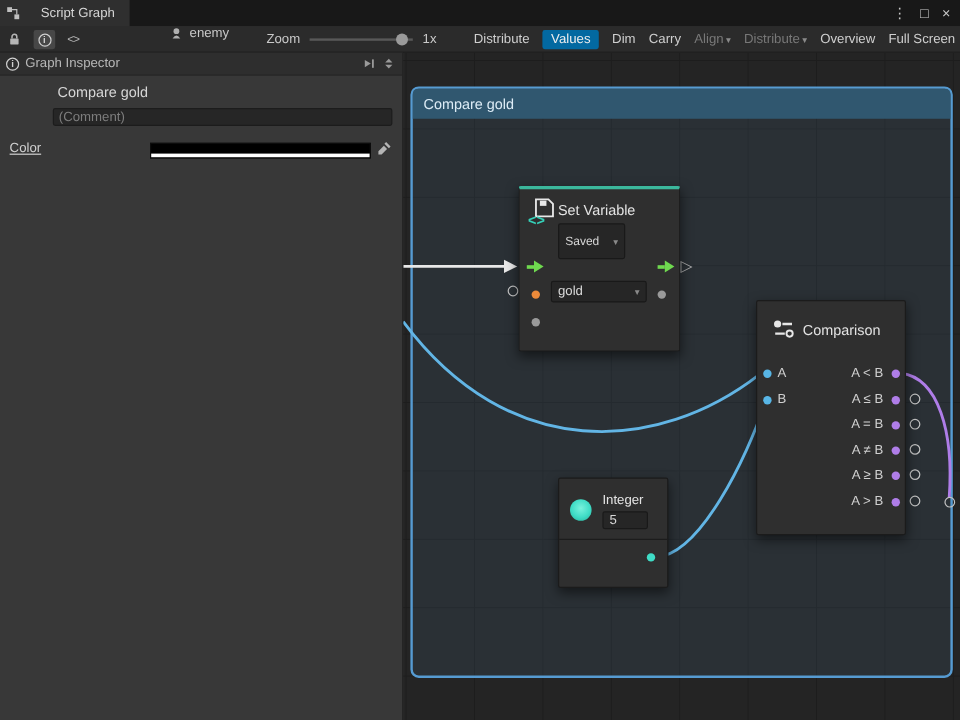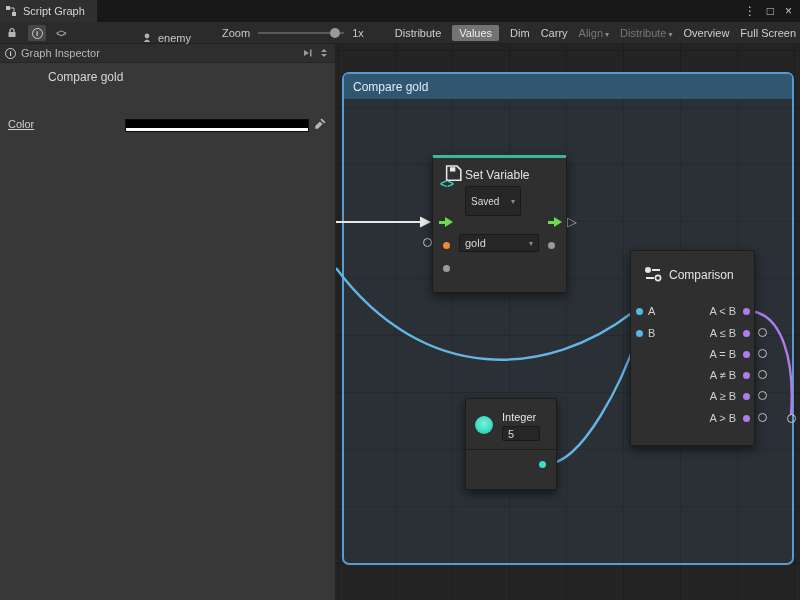"Script Graph" .tab { gap: 6px -> 17px }
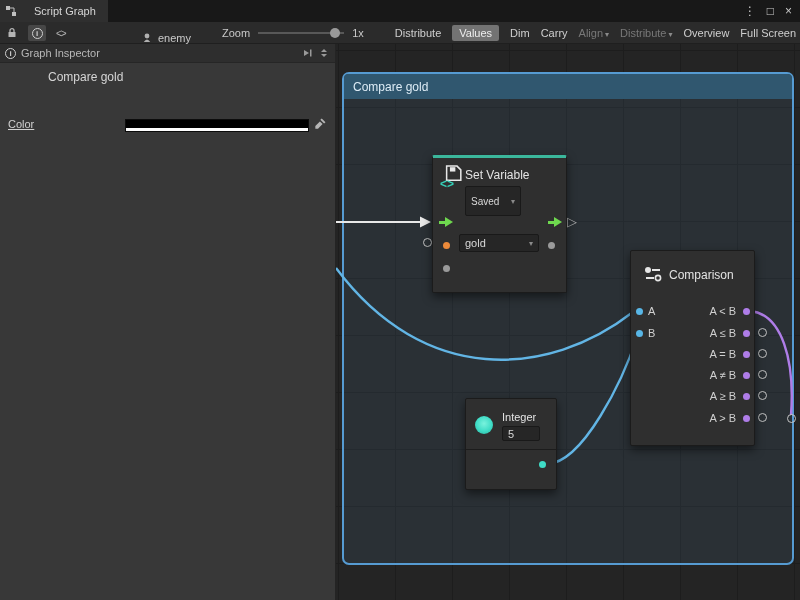"enemy" .tb-enemy { align-items: flex-end -> flex-start }
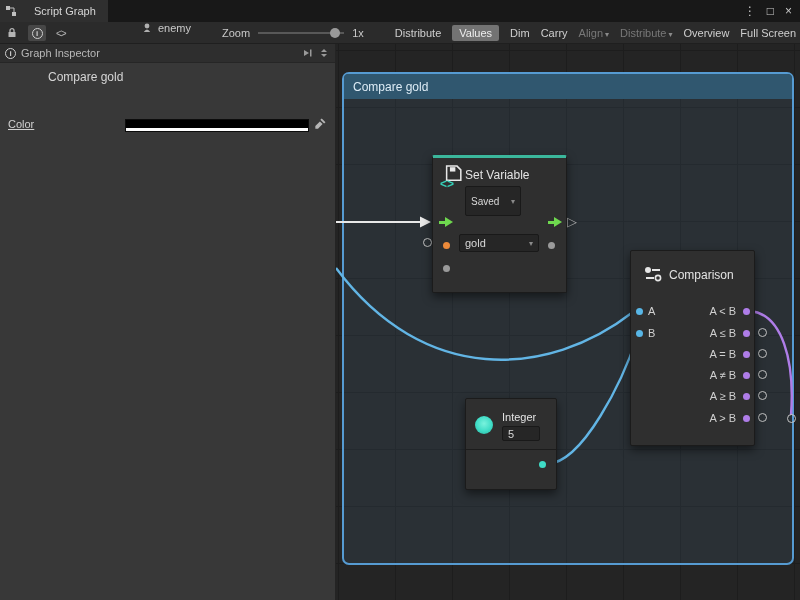"Values" .tbtn.sel { background: #737373 -> #0369a1 }
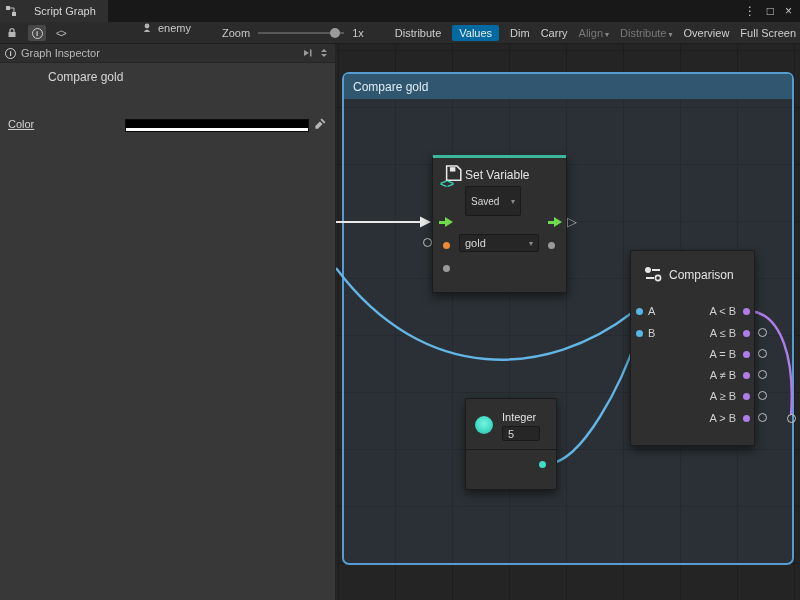"(Comment)" input.comment-input { html: none -> <input> }
